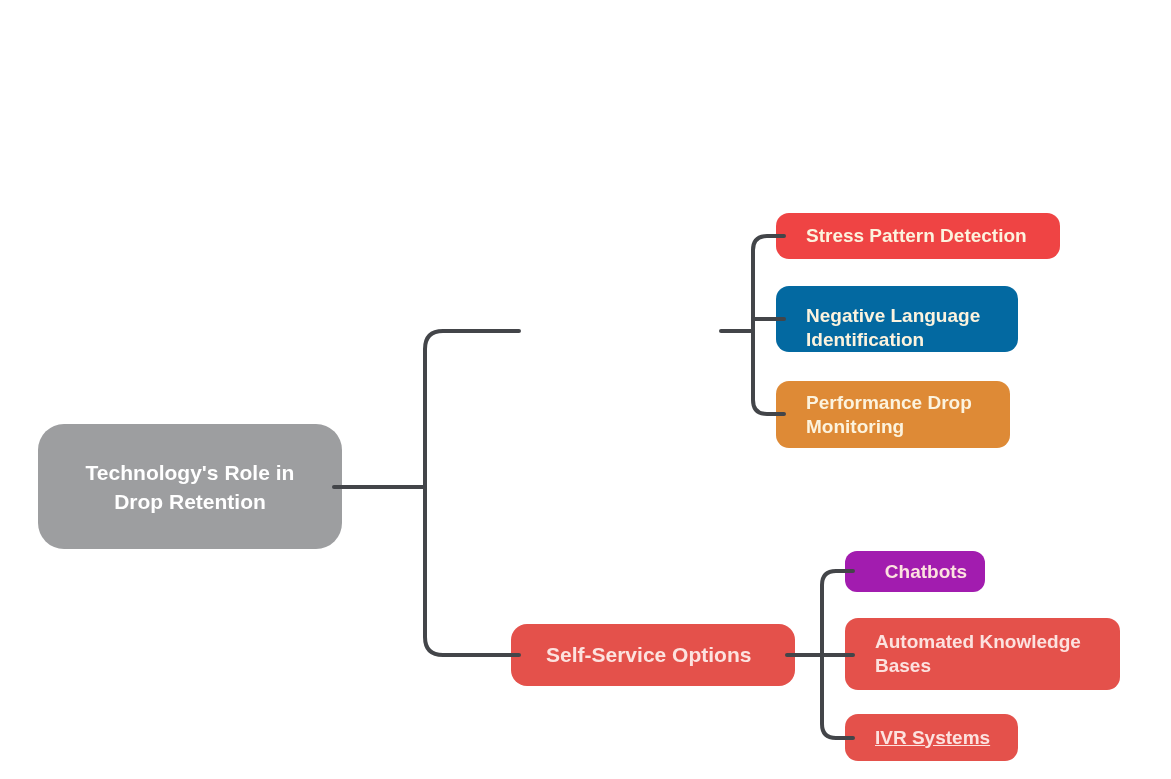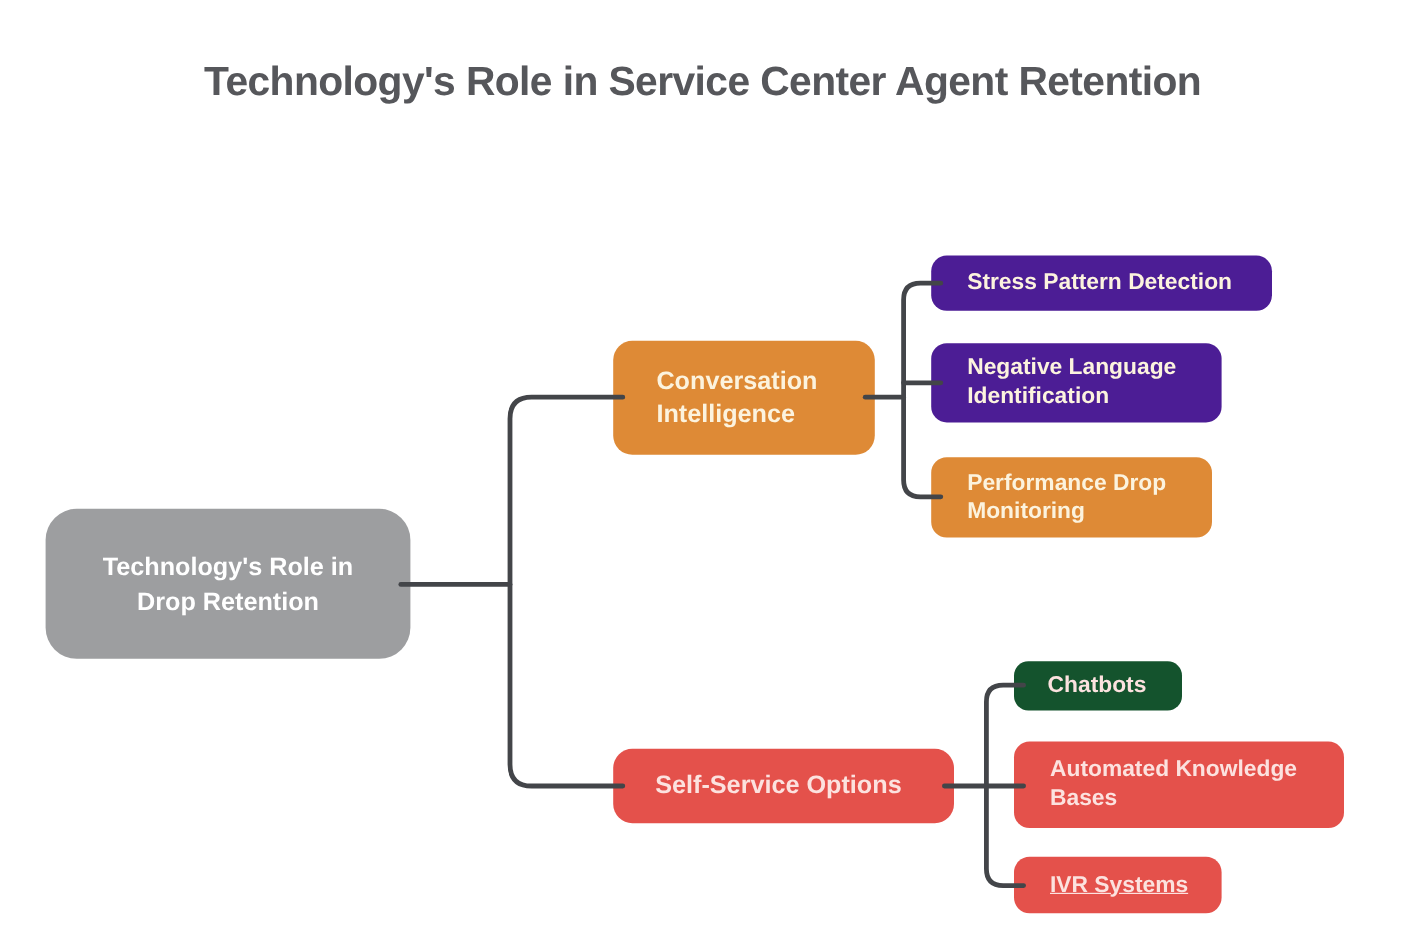"Technology's Role in Service Center" div.diagram-title { html: <div>Technology's Role in Service Center Agent Retention</div> -> none }
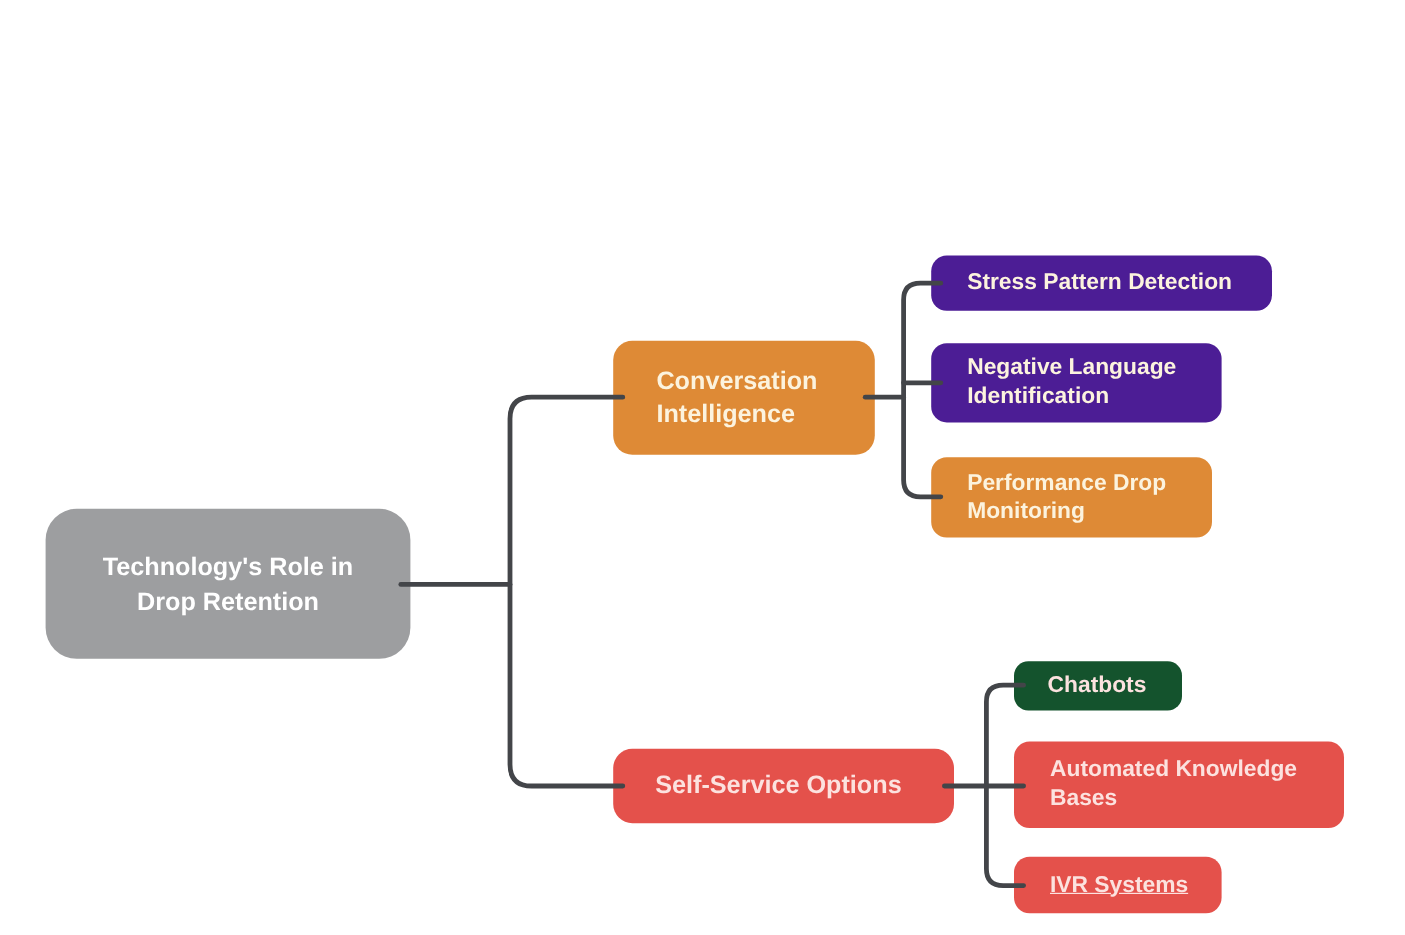"Stress Pattern Detection" div.node { background: #4c1d95 -> #ef4444 }
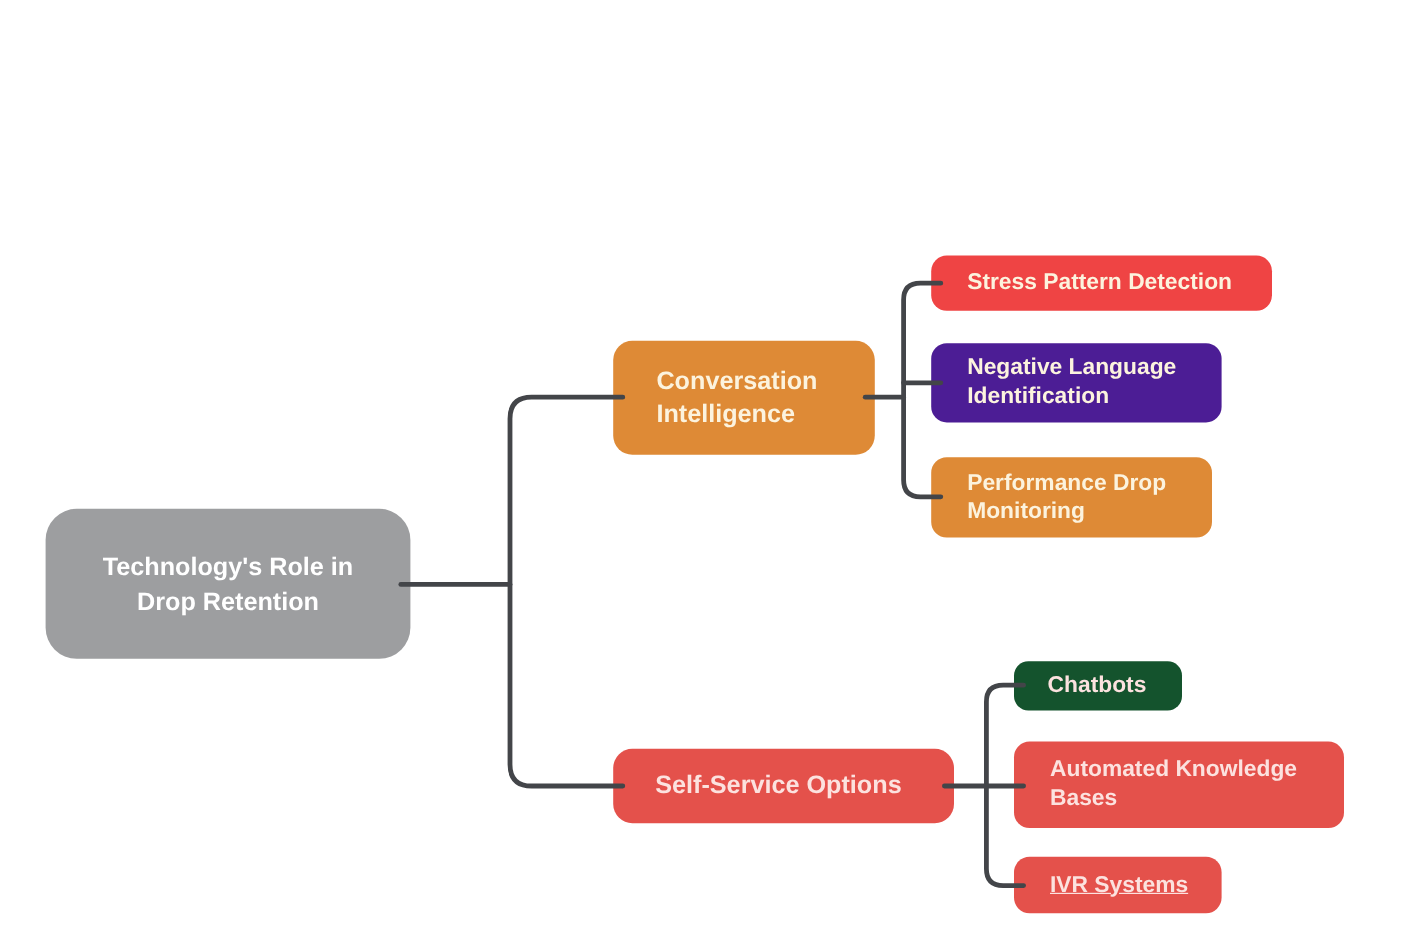"Conversation Intelligence" div.node { html: <div> <span>Conversation Intelligence</span> </div> -> none }
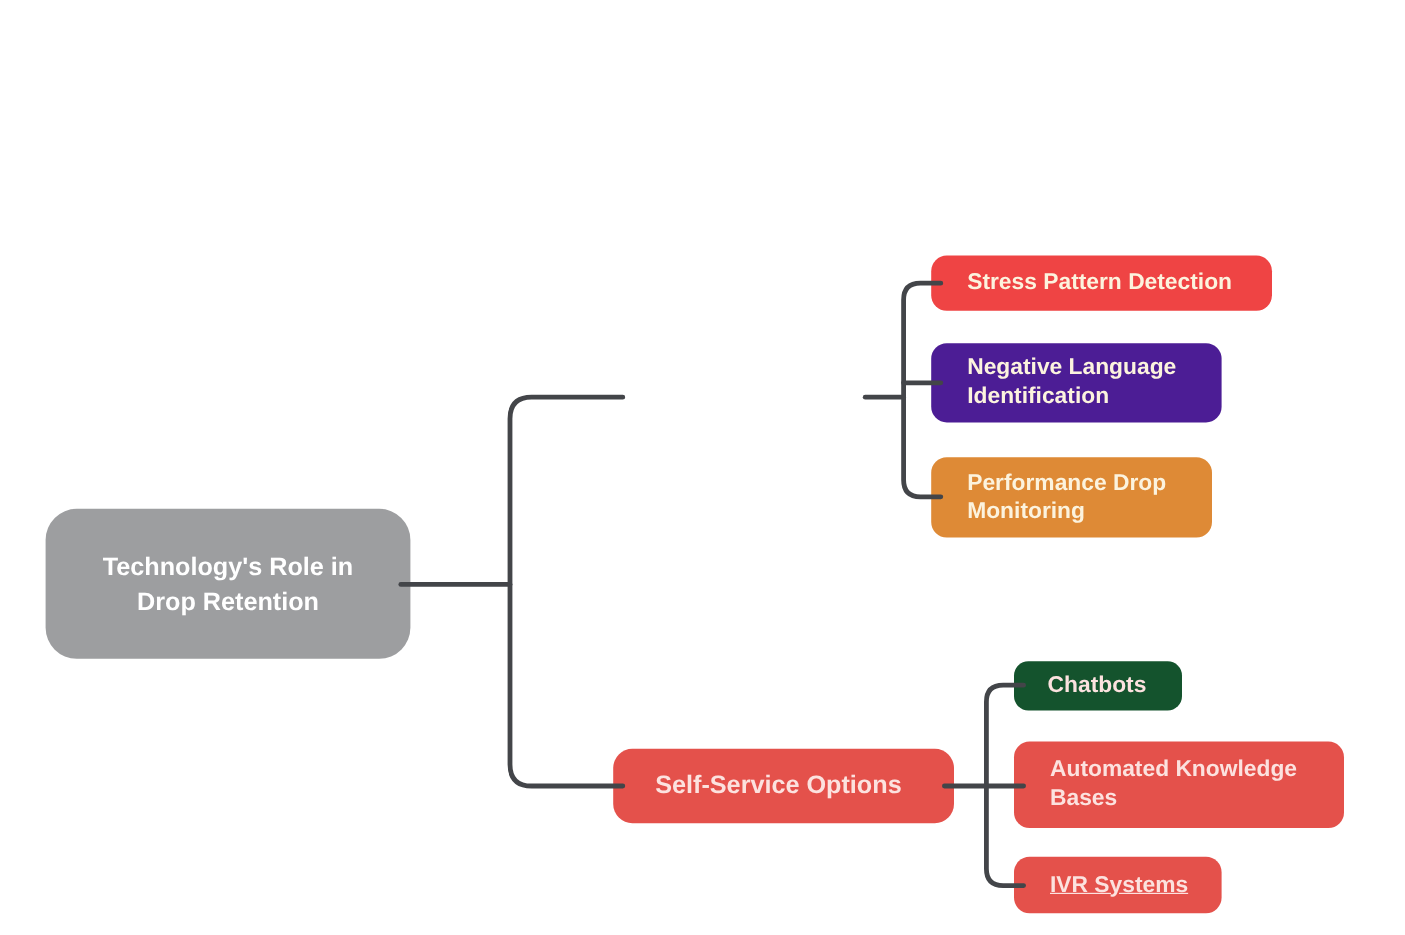"Negative Language Identification" div.node { background: #4c1d95 -> #0369a1; justify-content: none -> flex-end }
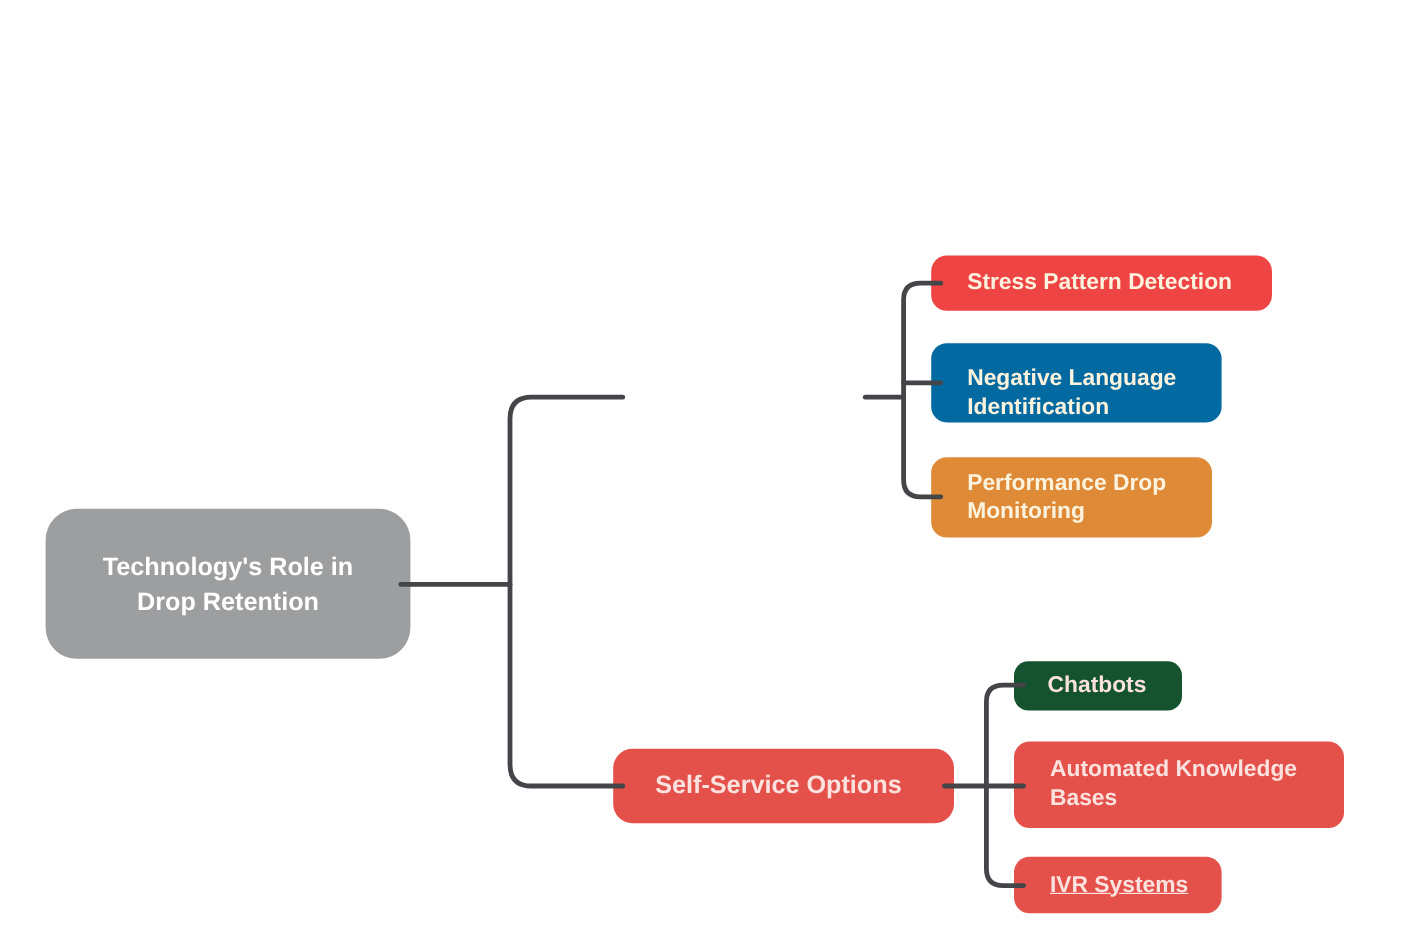"Chatbots" div.node { align-items: none -> center; background: #14532d -> #a21caf }
